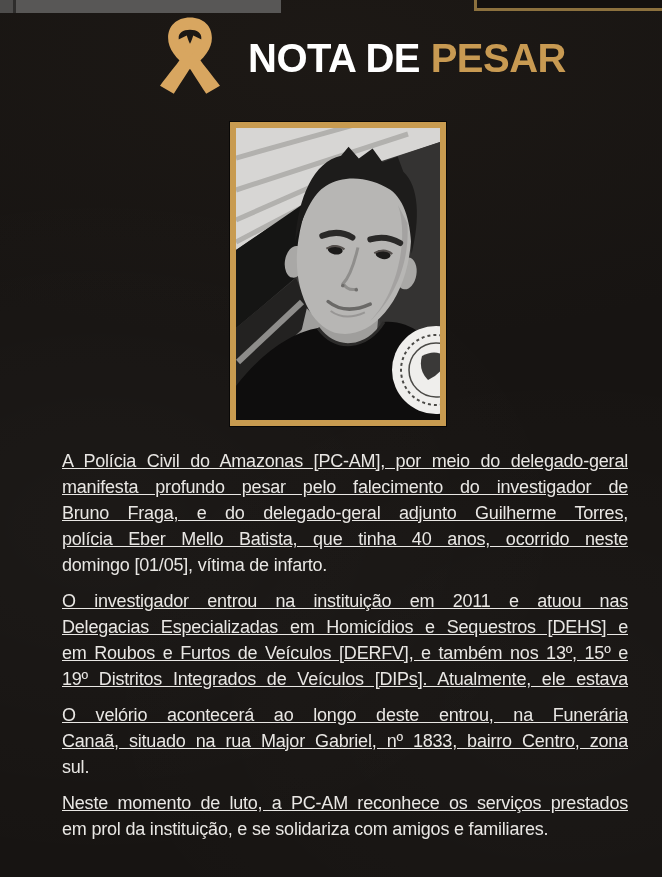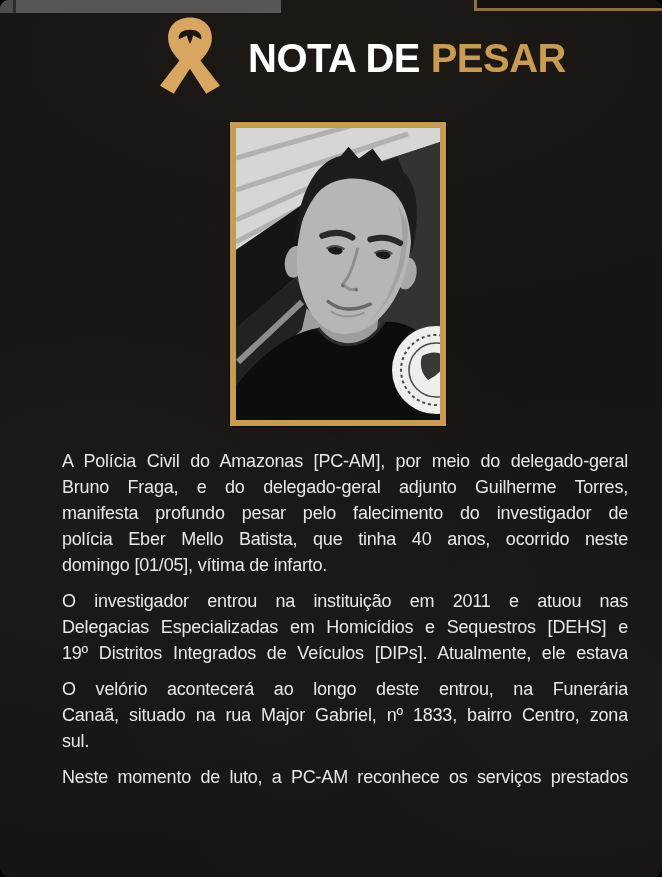"NOTA DE PESAR" .canvas { border-radius: 9px -> none }
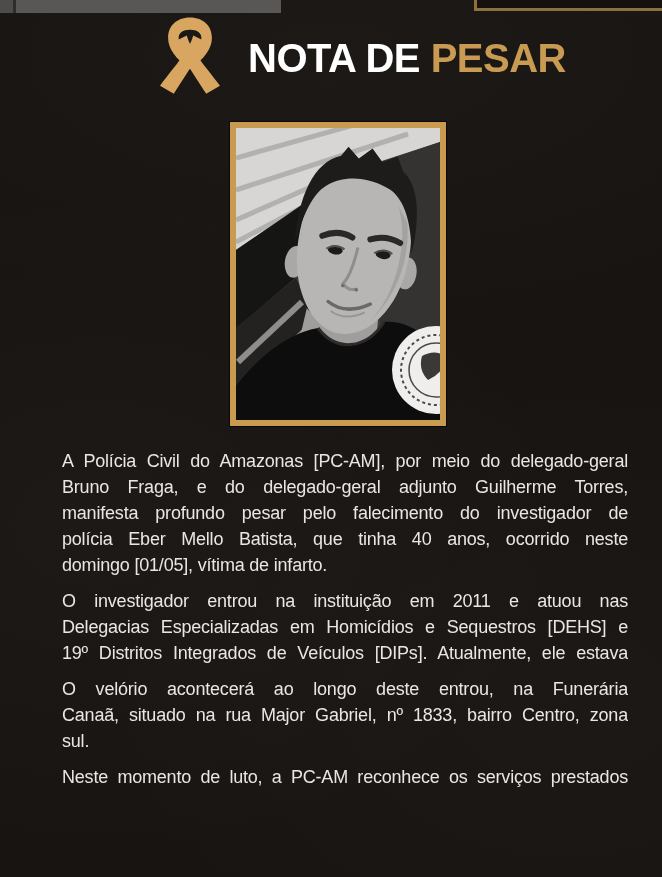"A Polícia Civil do Amazonas" .line.just { text-decoration: none -> underline }
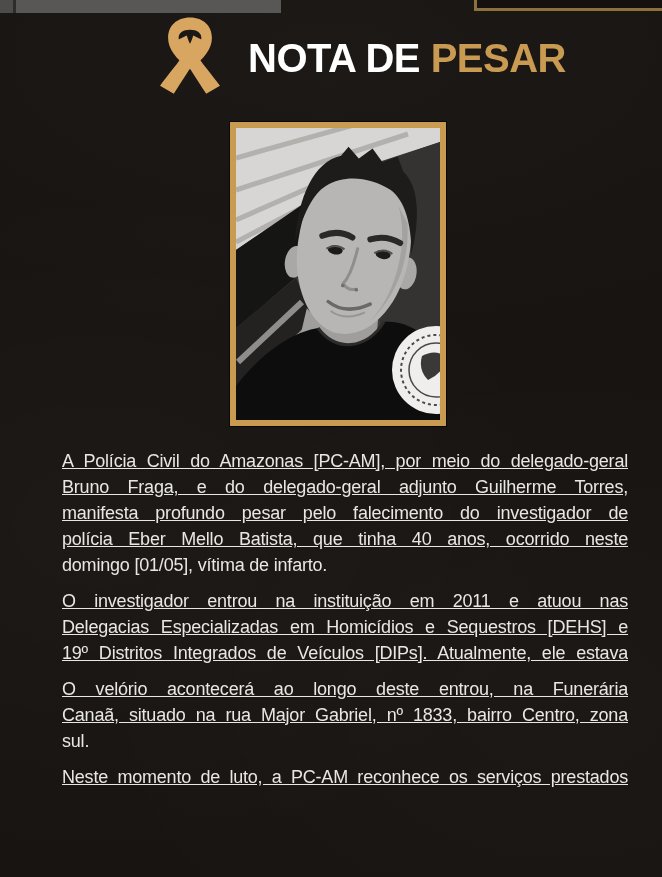"Bruno Fraga, e do delegado-geral" div.line { order: before "manifesta profundo pesar pelo" -> after "manifesta profundo pesar pelo" }
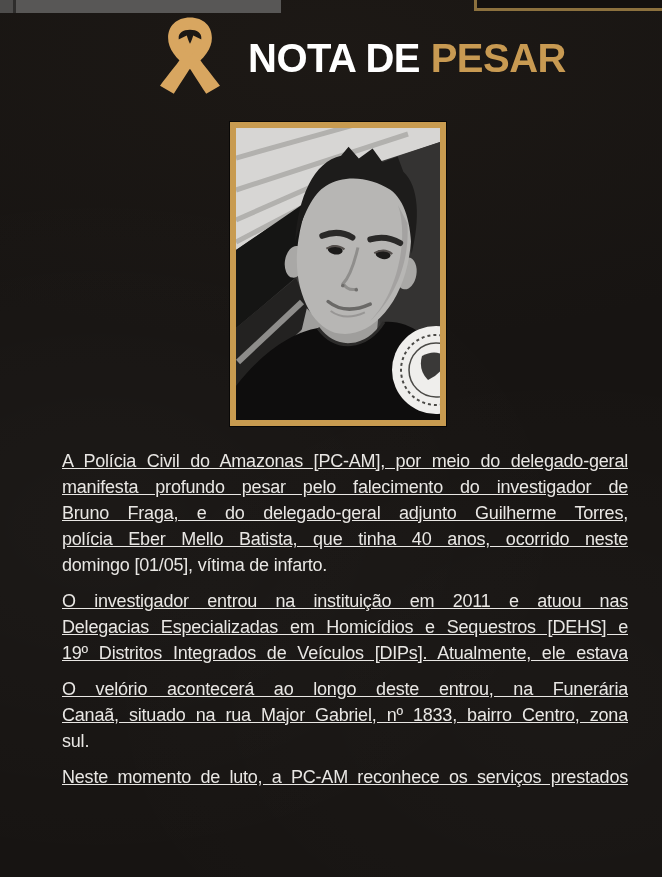"em Roubos e Furtos de" div.line { html: none -> <div>em Roubos e Furtos de Veículos [DERFV], e também nos 13º, 15º e</div> }
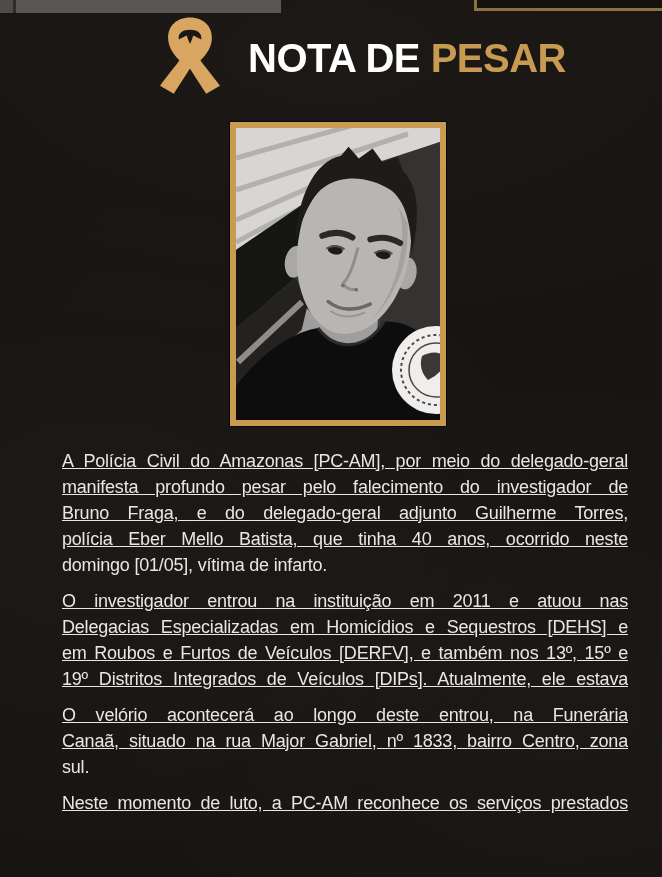"em prol da instituição, e" div.line { html: none -> <div>em prol da instituição, e se solidariza com amigos e familiares.</div> }
